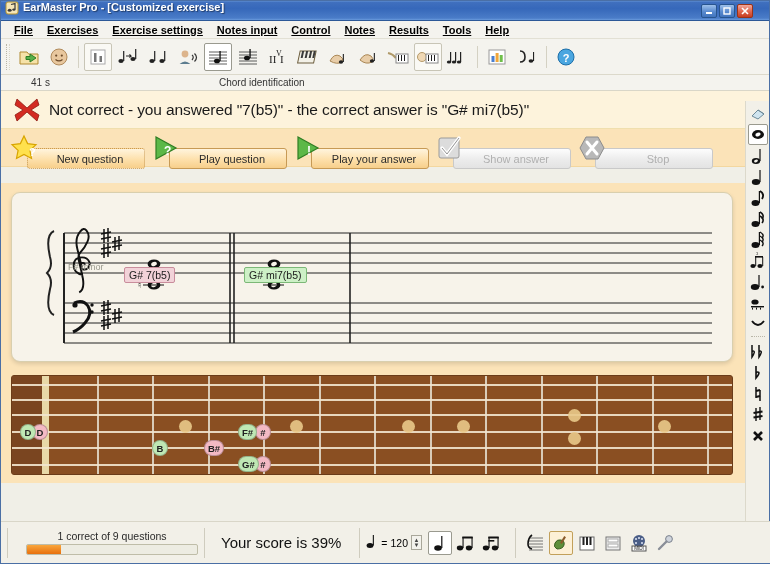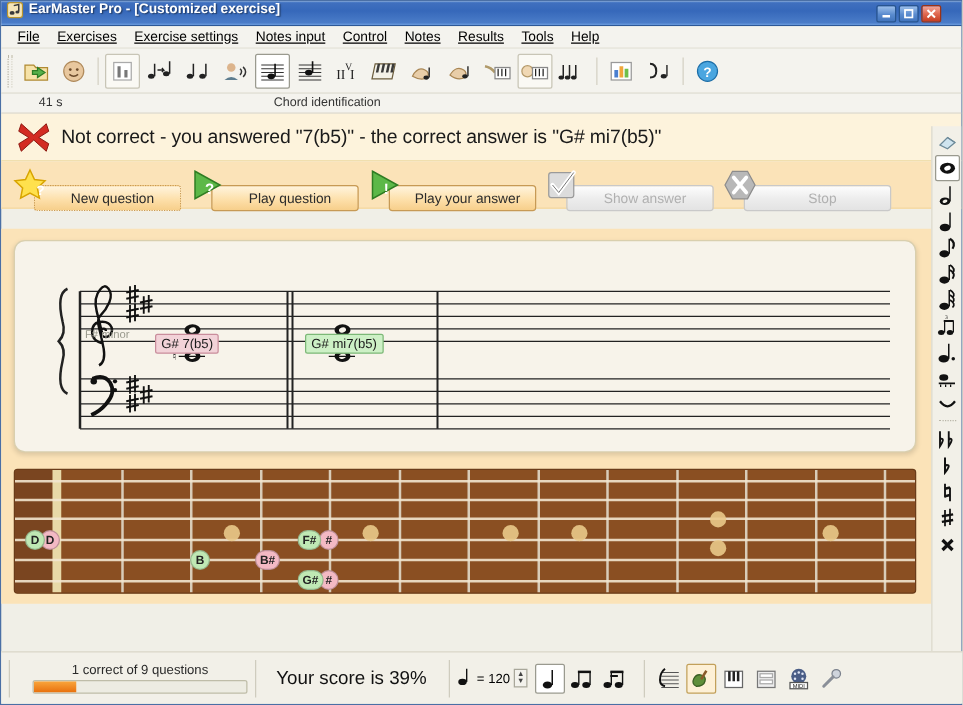"File" .menu-item u { font-weight: none -> bold }
